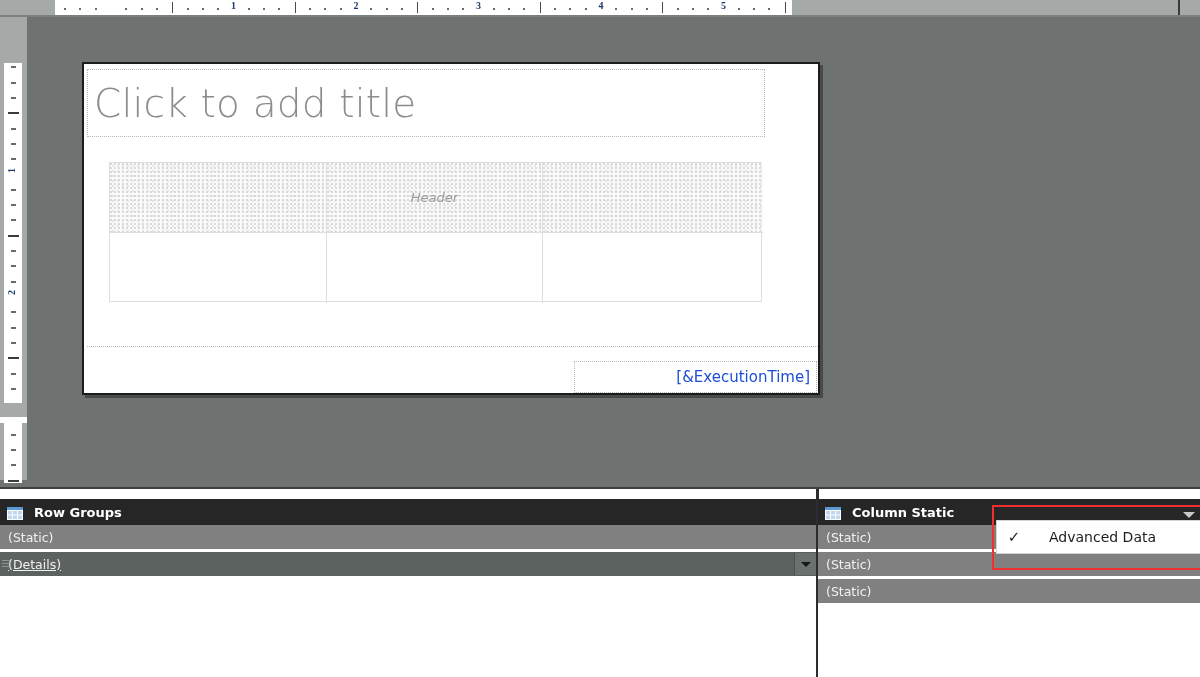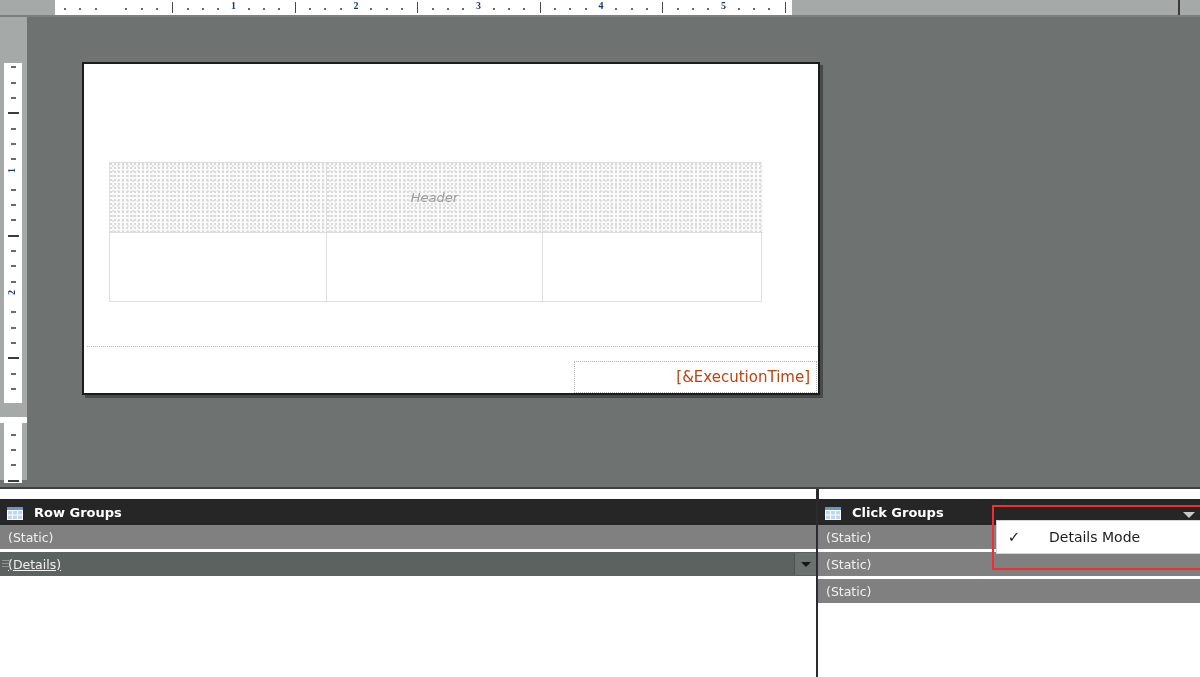"Click to add title" div.title-box { html: none -> <div> <span>Click to add title</span> </div> }
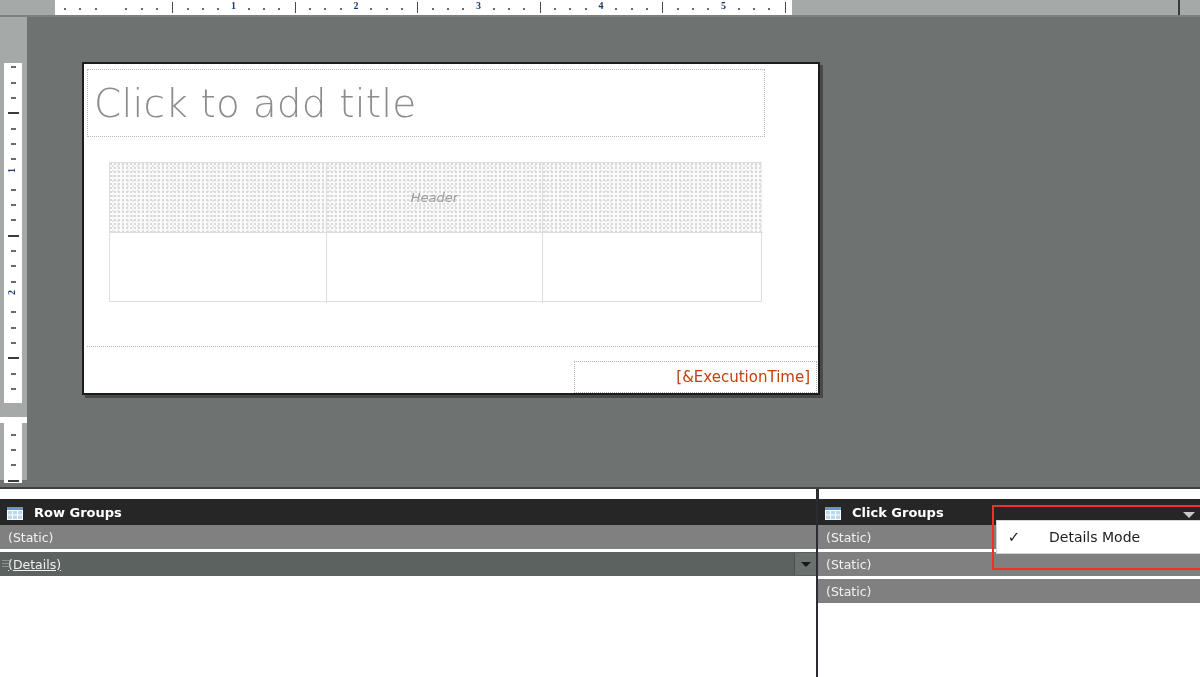"[&ExecutionTime]" .exec-text { color: #c2410c -> #1d4ed8 }
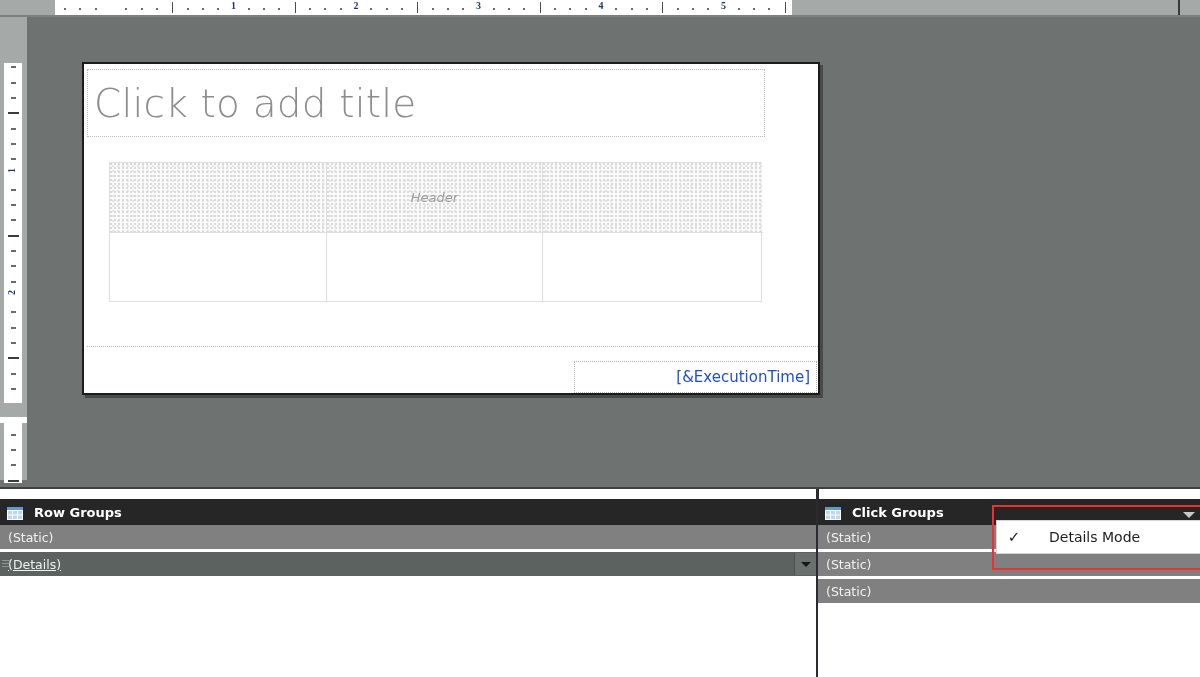"Click Groups" span.grp-title { text: Click Groups -> Column Static }
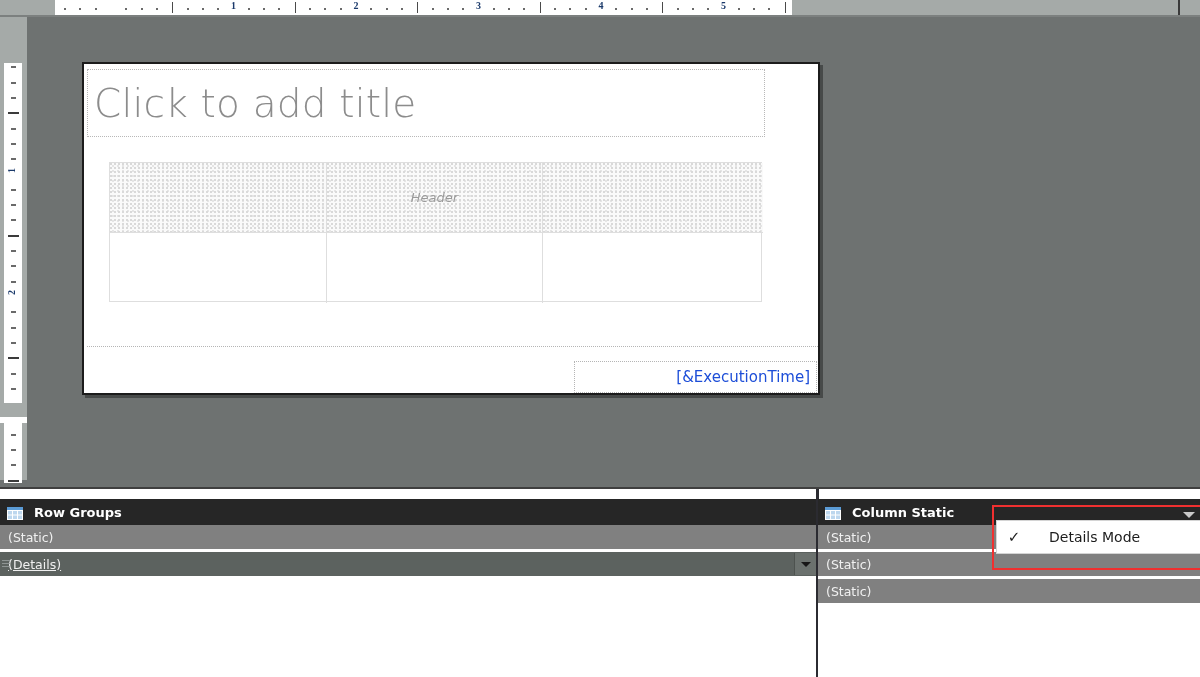"Details Mode" span.adv-label { text: Details Mode -> Advanced Data }
